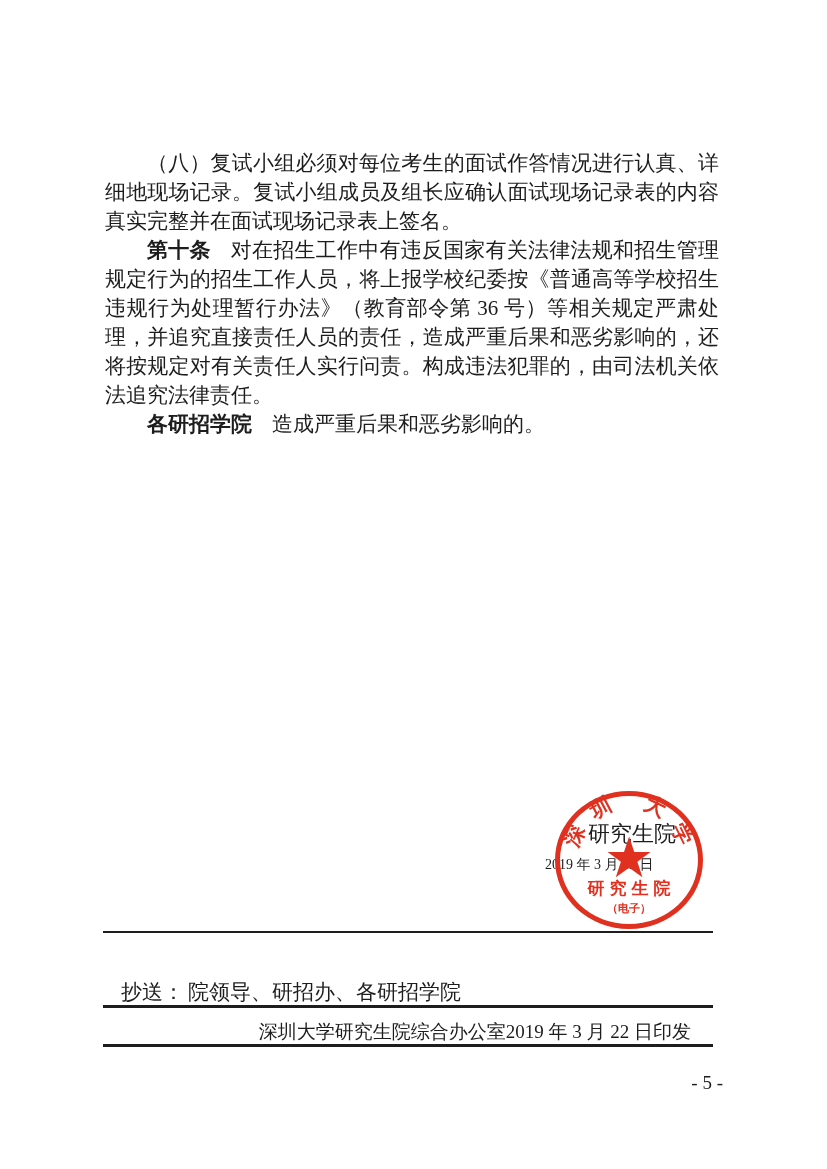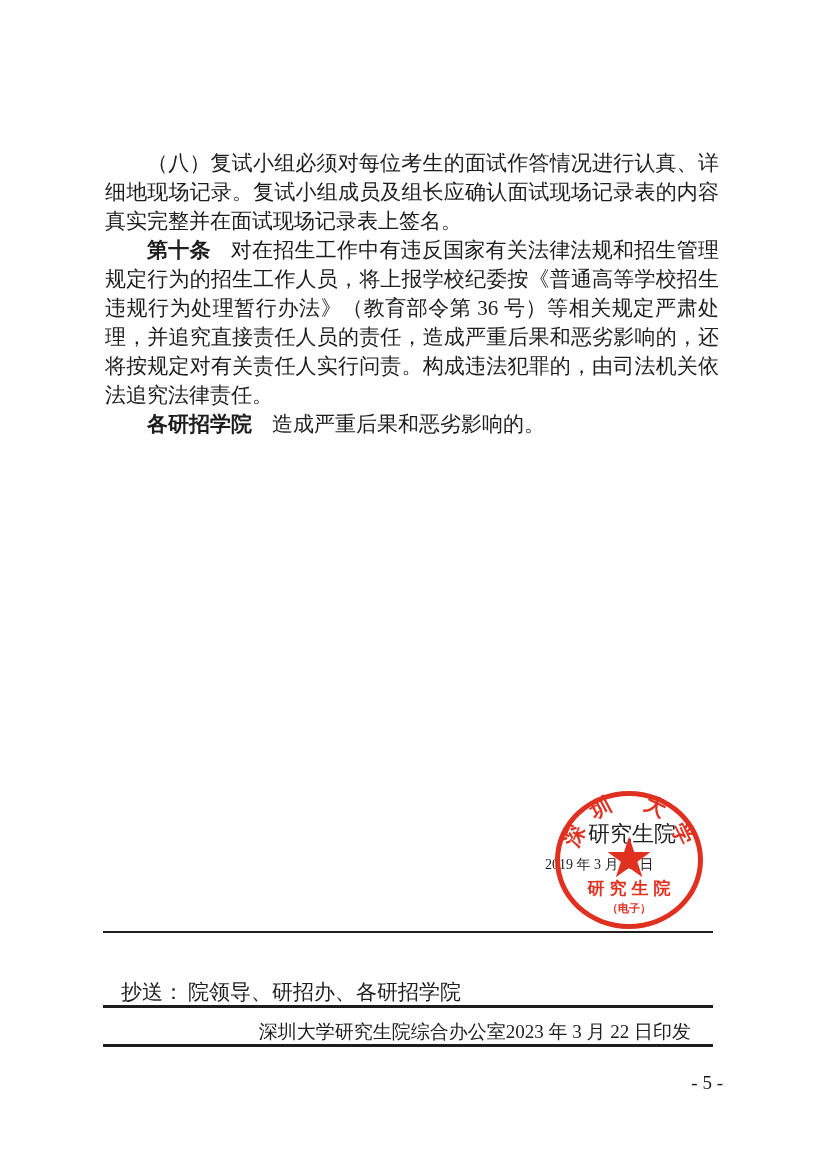"2023 年 3 月 22" span.issuer-date { text: 2023 -> 2019 }
